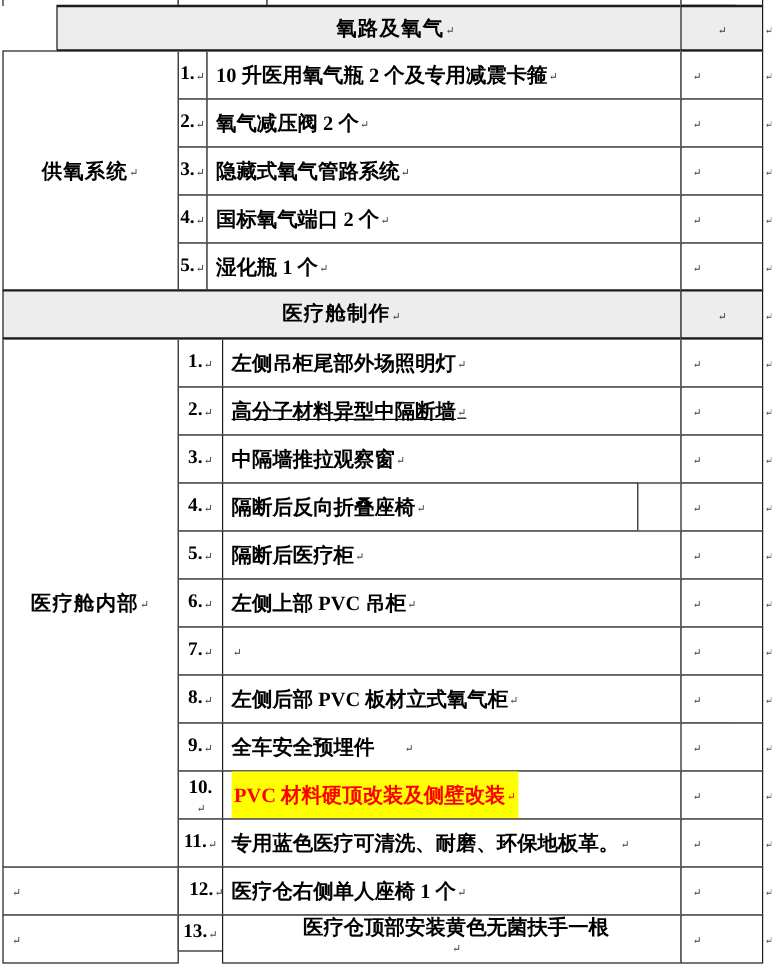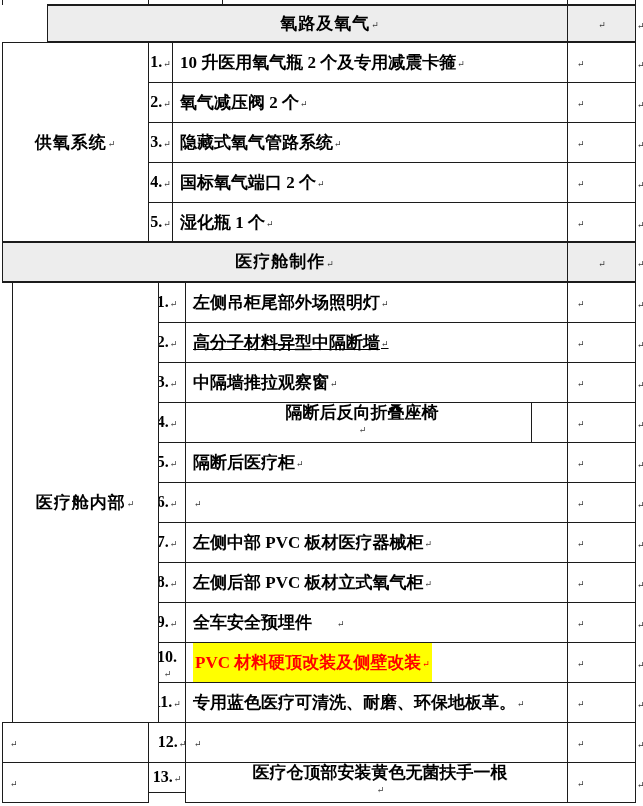"隔断后反向折叠座椅" div.cell { flex-direction: column -> none }
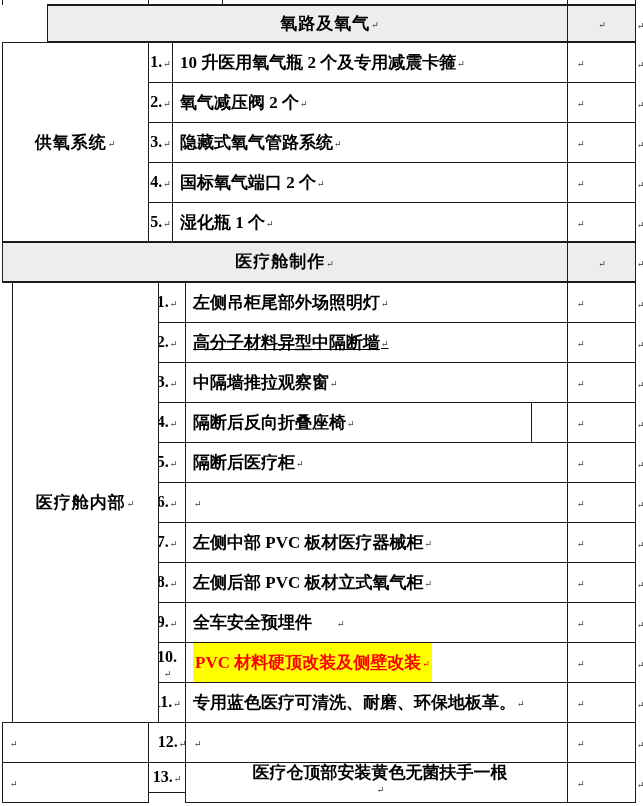"医疗舱内部" div.cell { left: 12px -> 2px }
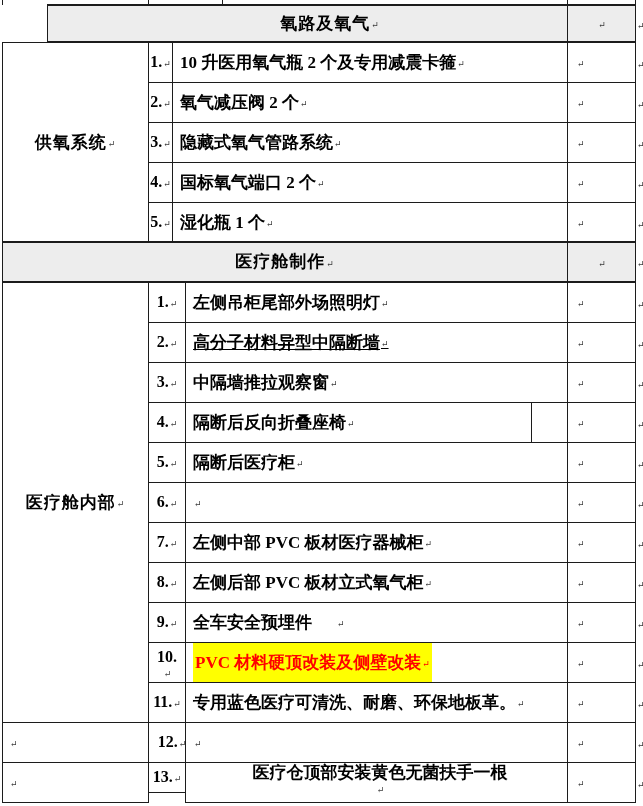"左侧上部 PVC 吊柜" span { html: none -> <span>左侧上部 PVC 吊柜</span> }
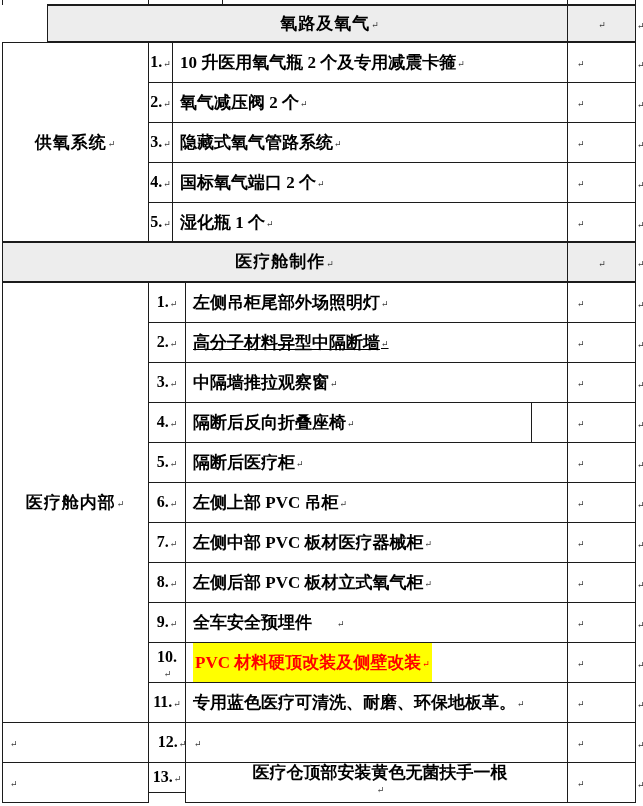"左侧中部 PVC 板材医疗器械柜" span { html: <span>左侧中部 PVC 板材医疗器械柜</span> -> none }
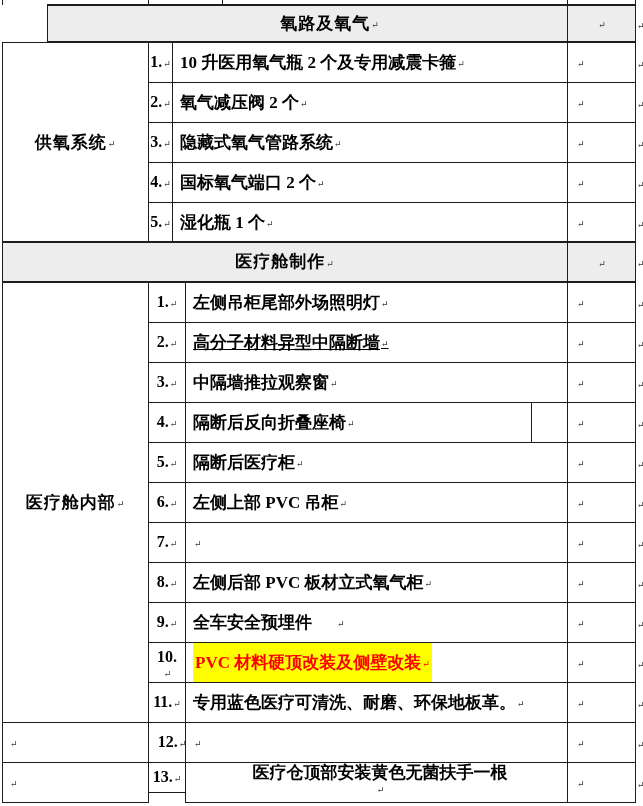"医疗仓右侧单人座椅 1 个" span { html: none -> <span>医疗仓右侧单人座椅 1 个</span> }
